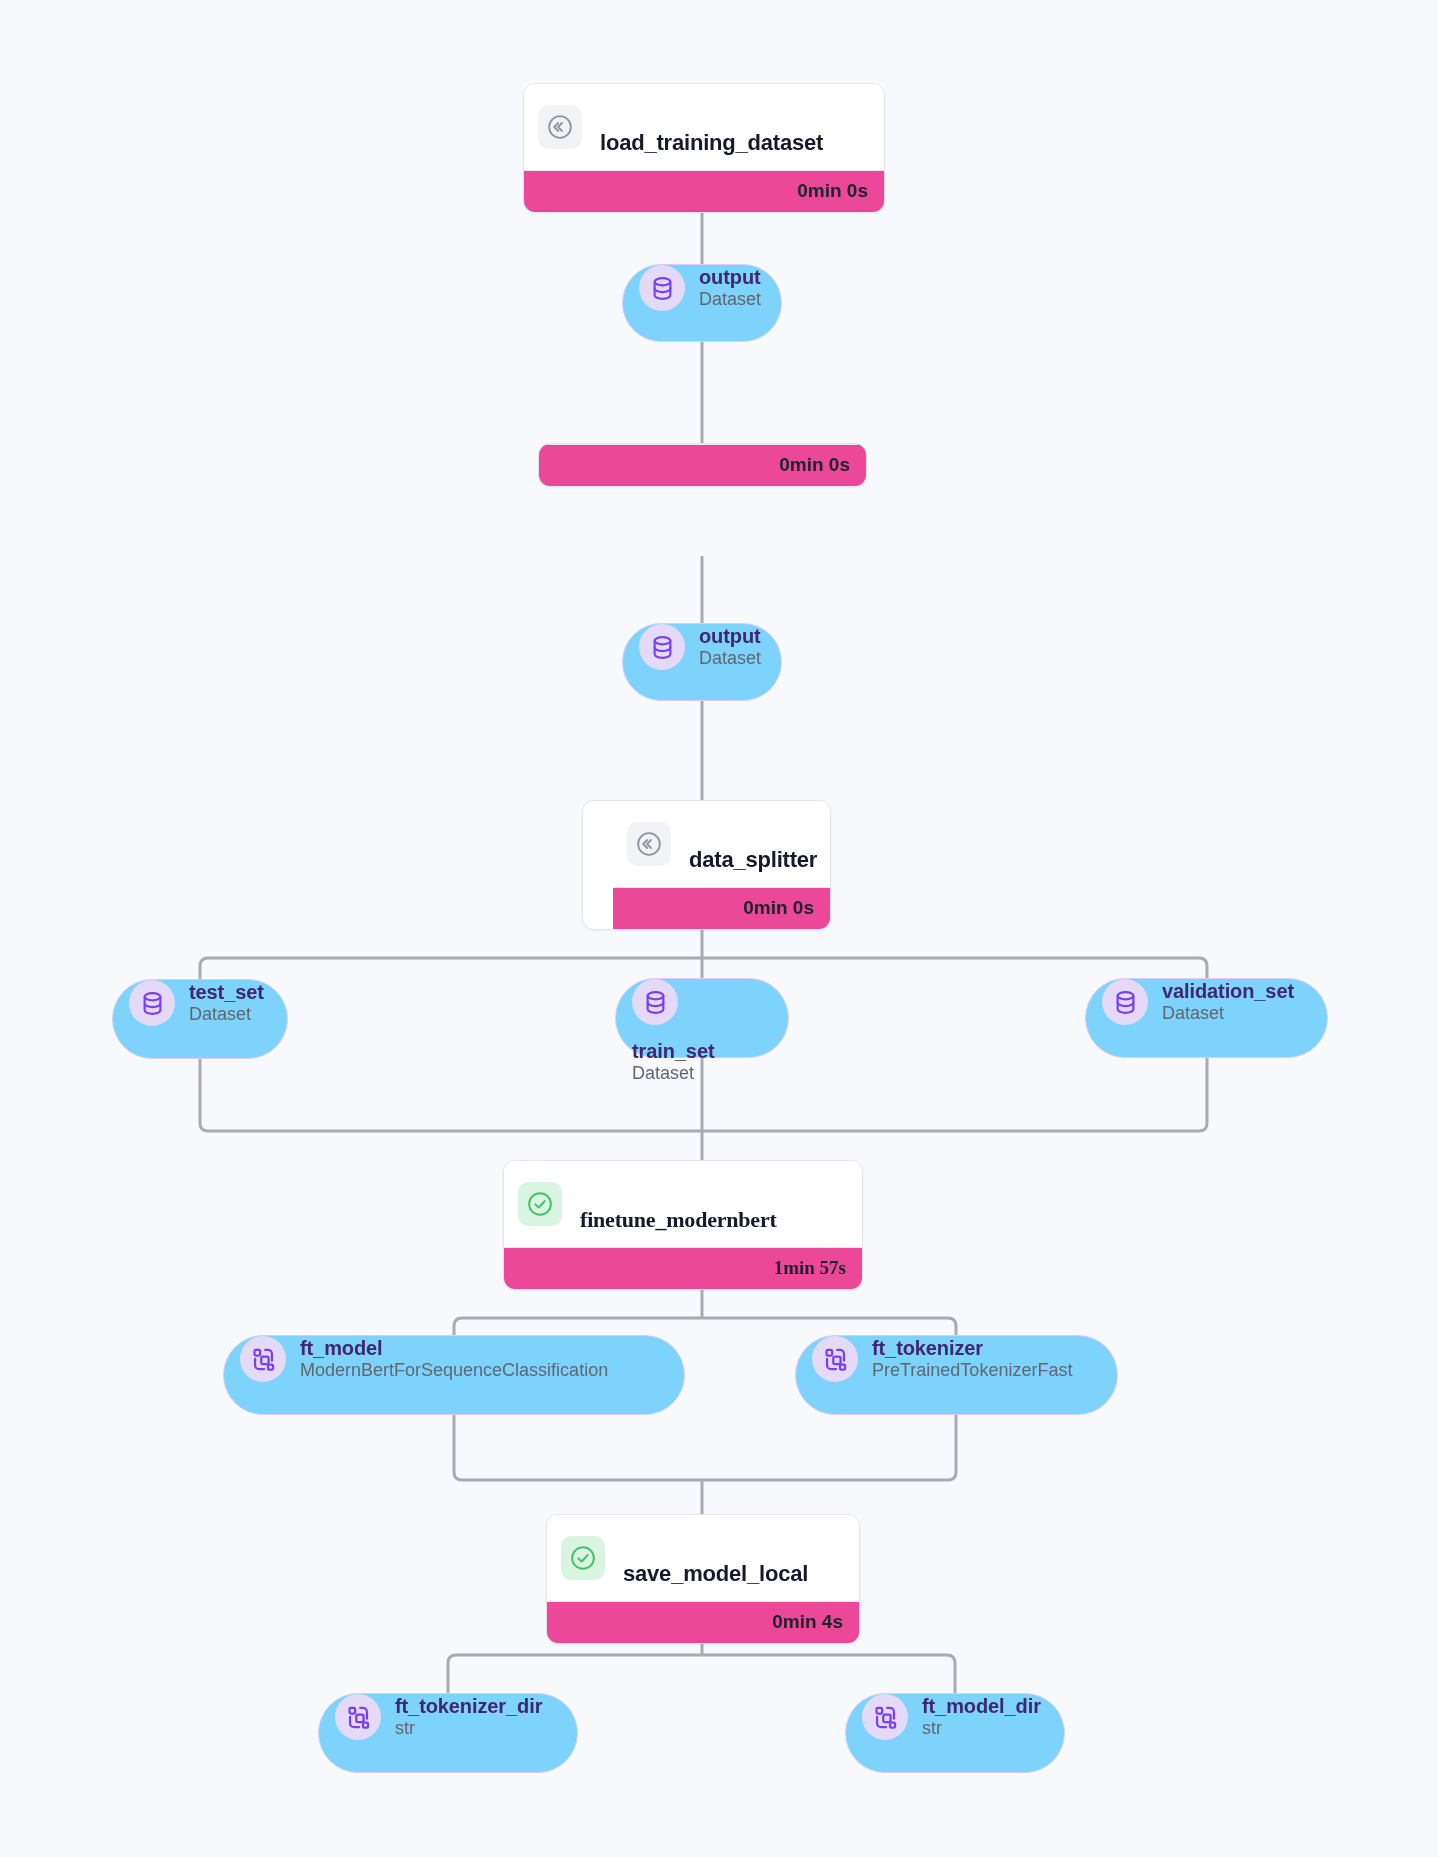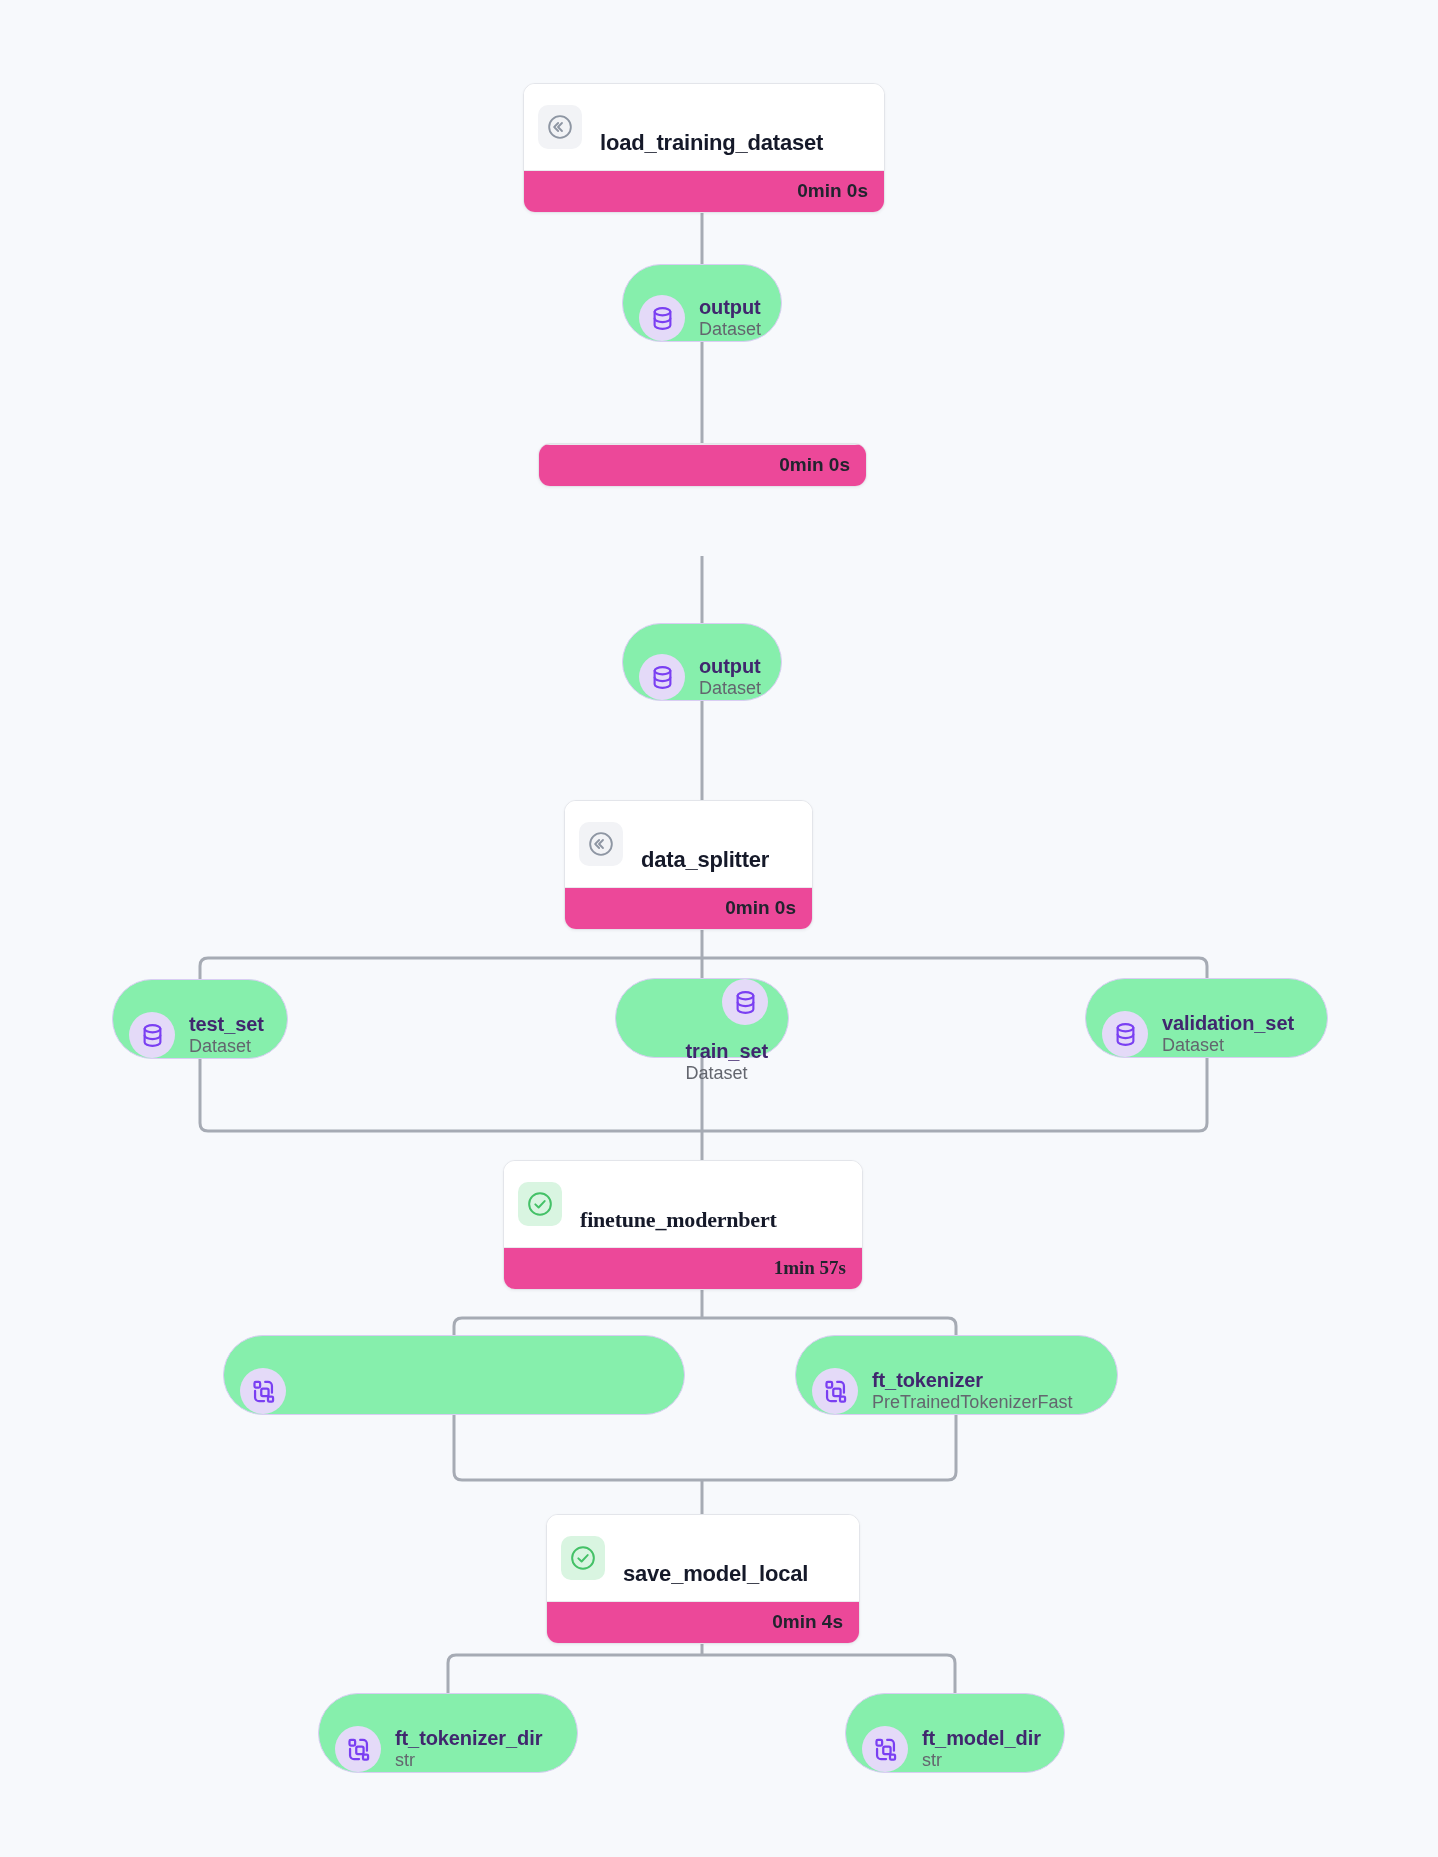"output" .pill { align-items: flex-end -> flex-start; background: #86efac -> #7dd3fc }
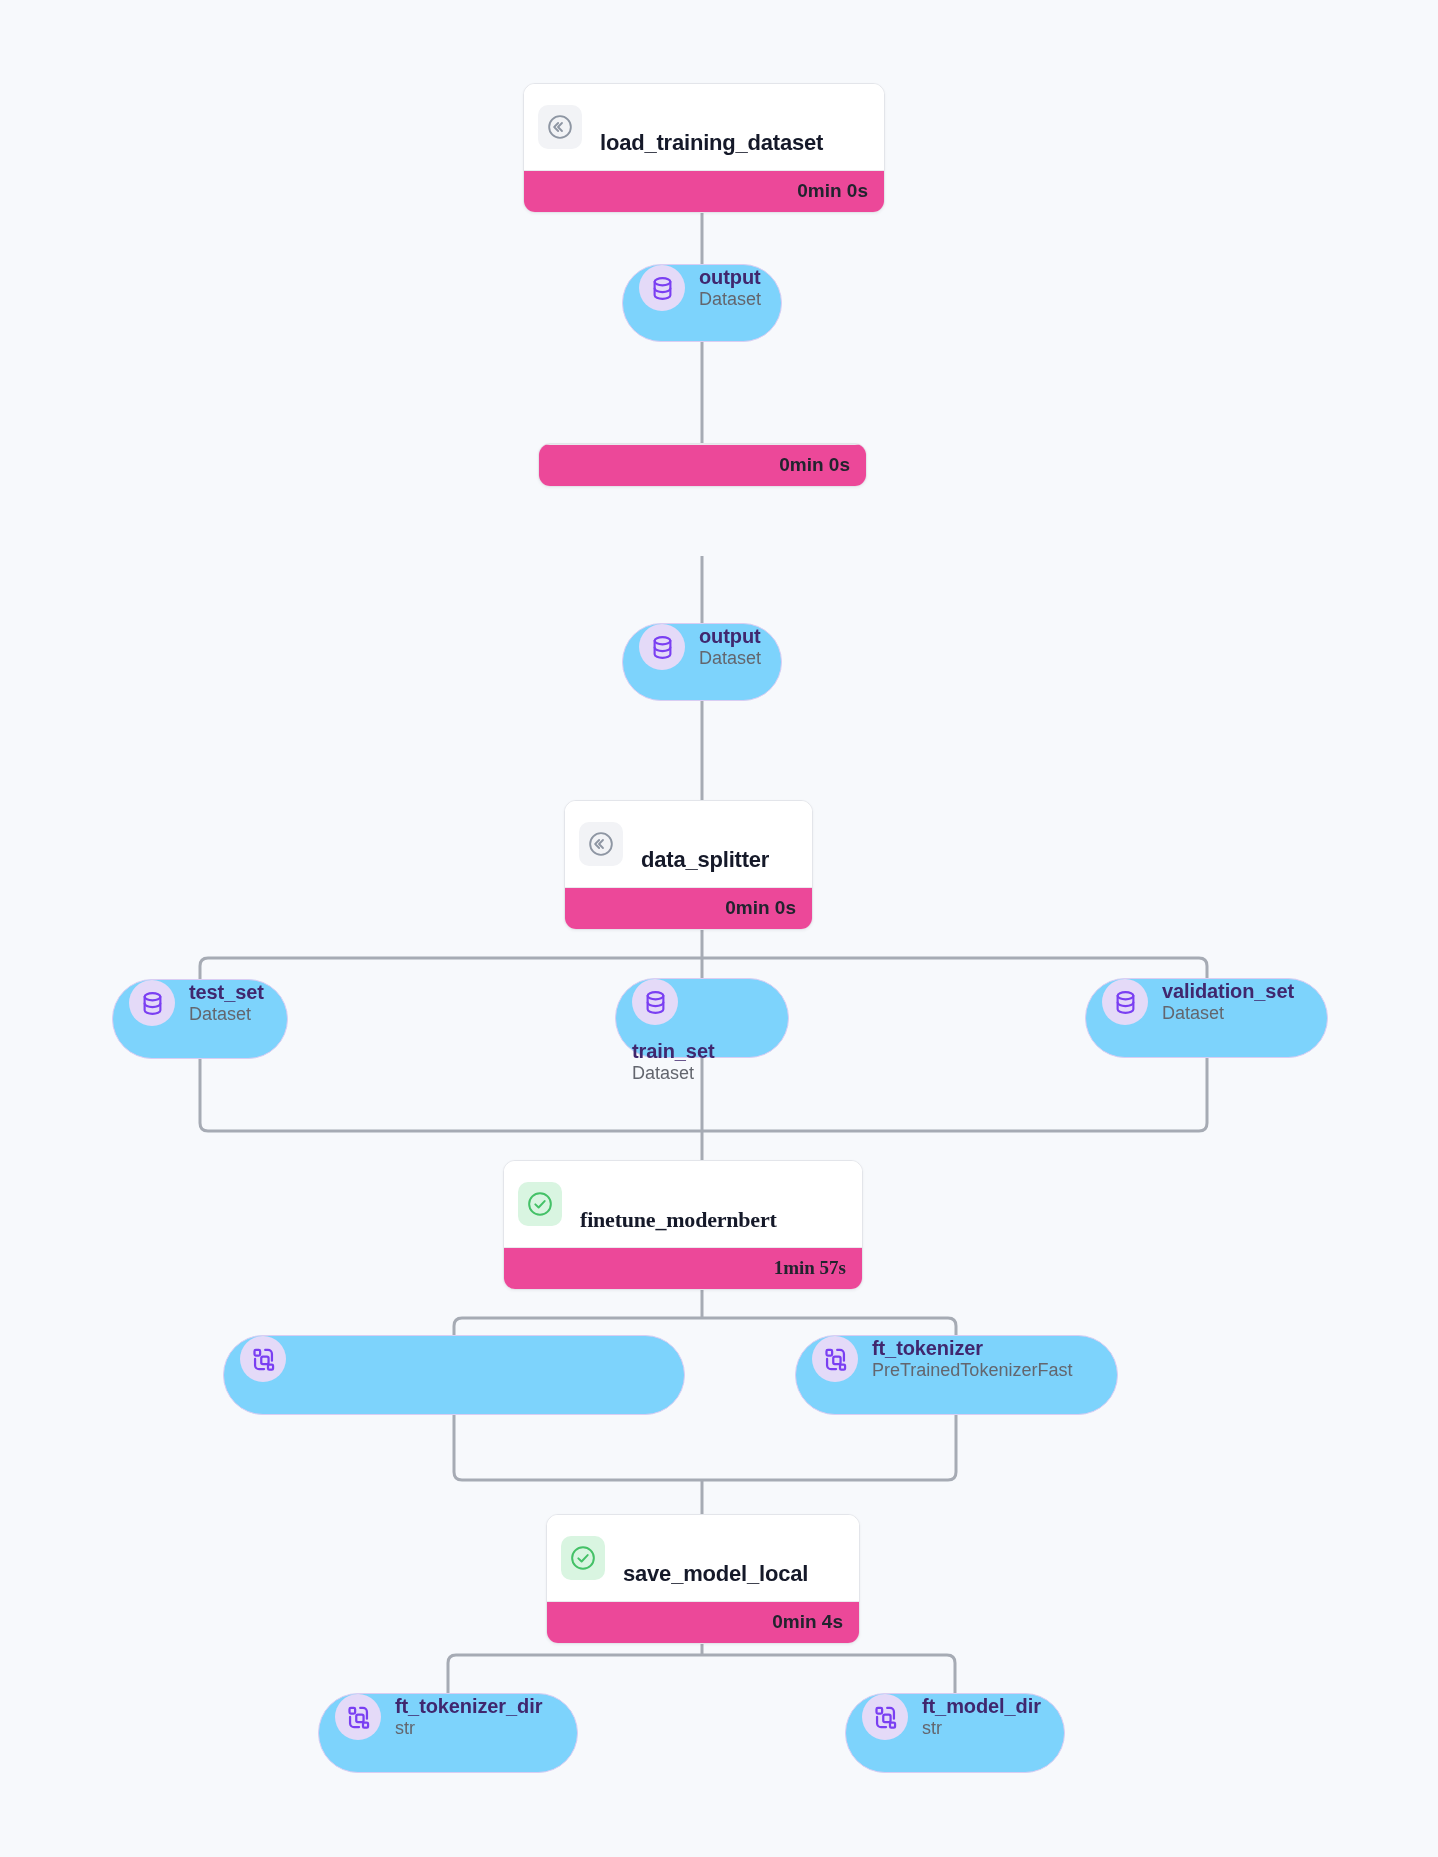"data_splitter" div.step { left: 564px -> 582px; padding-left: none -> 30px }
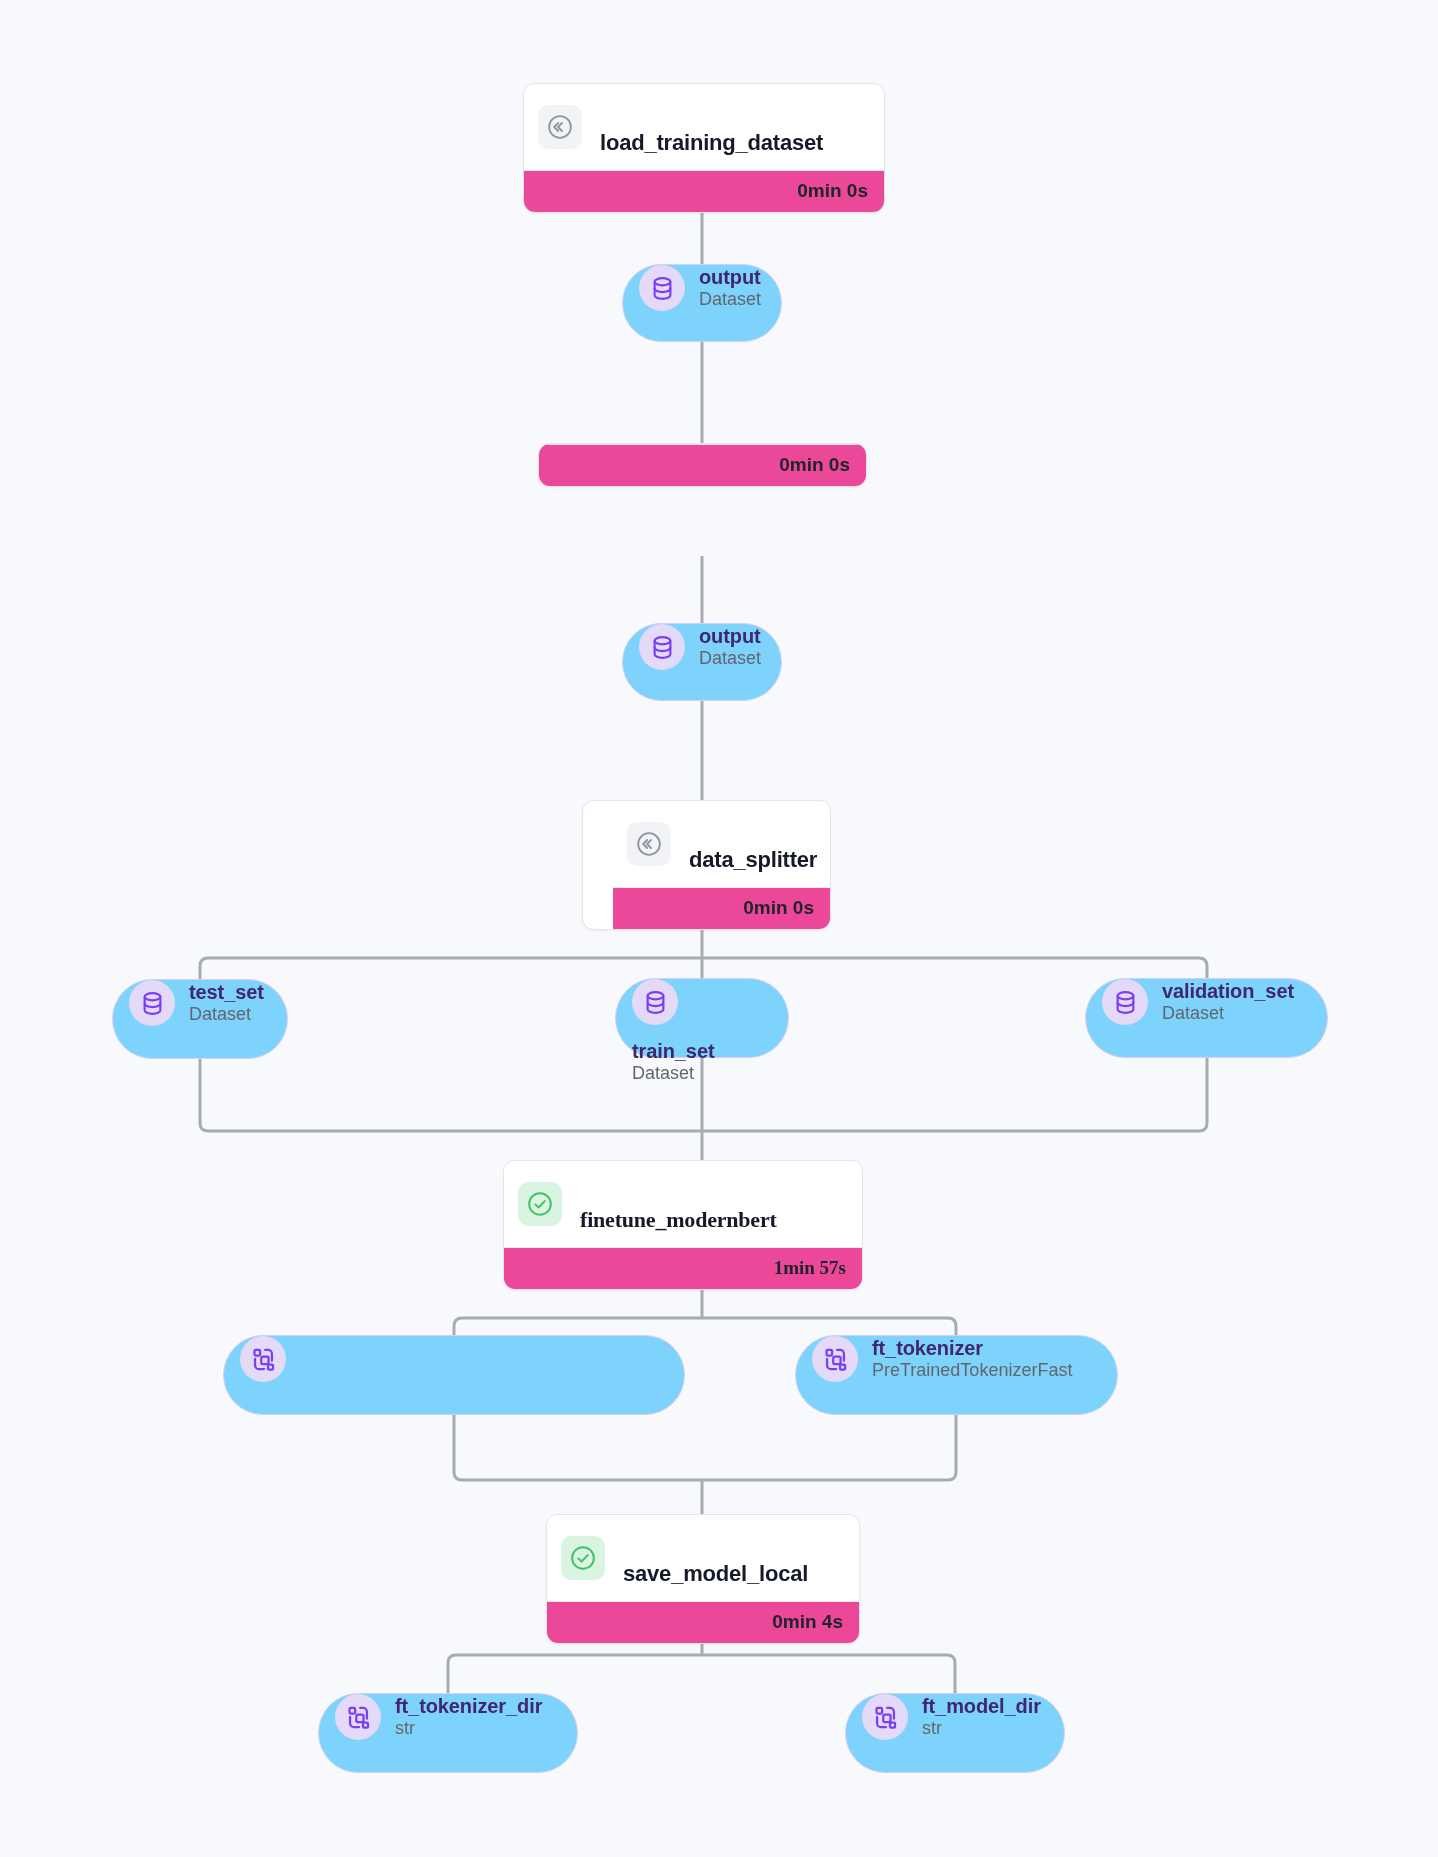"ft_model" span.pill-text { html: none -> <span> <span>ft_model</span> <span>ModernBertForSequenceClassification</span> </span> }
